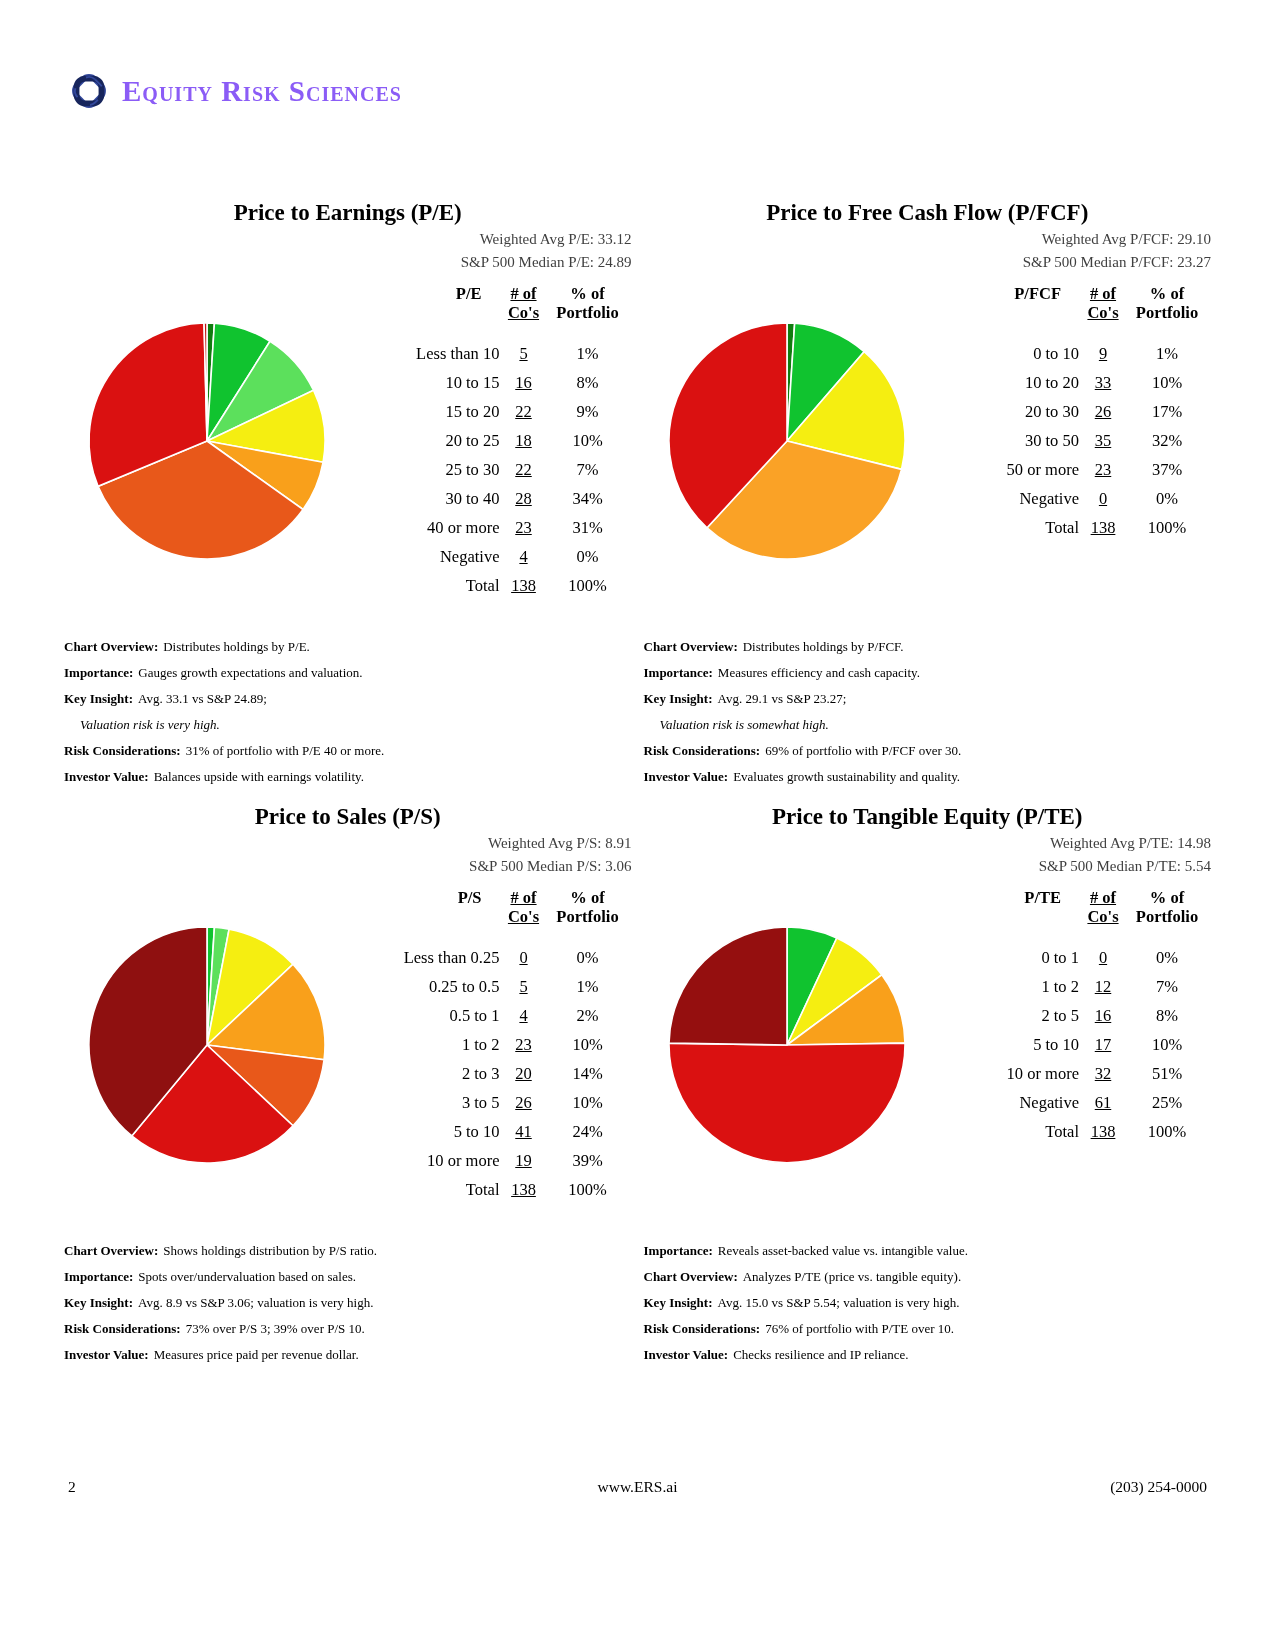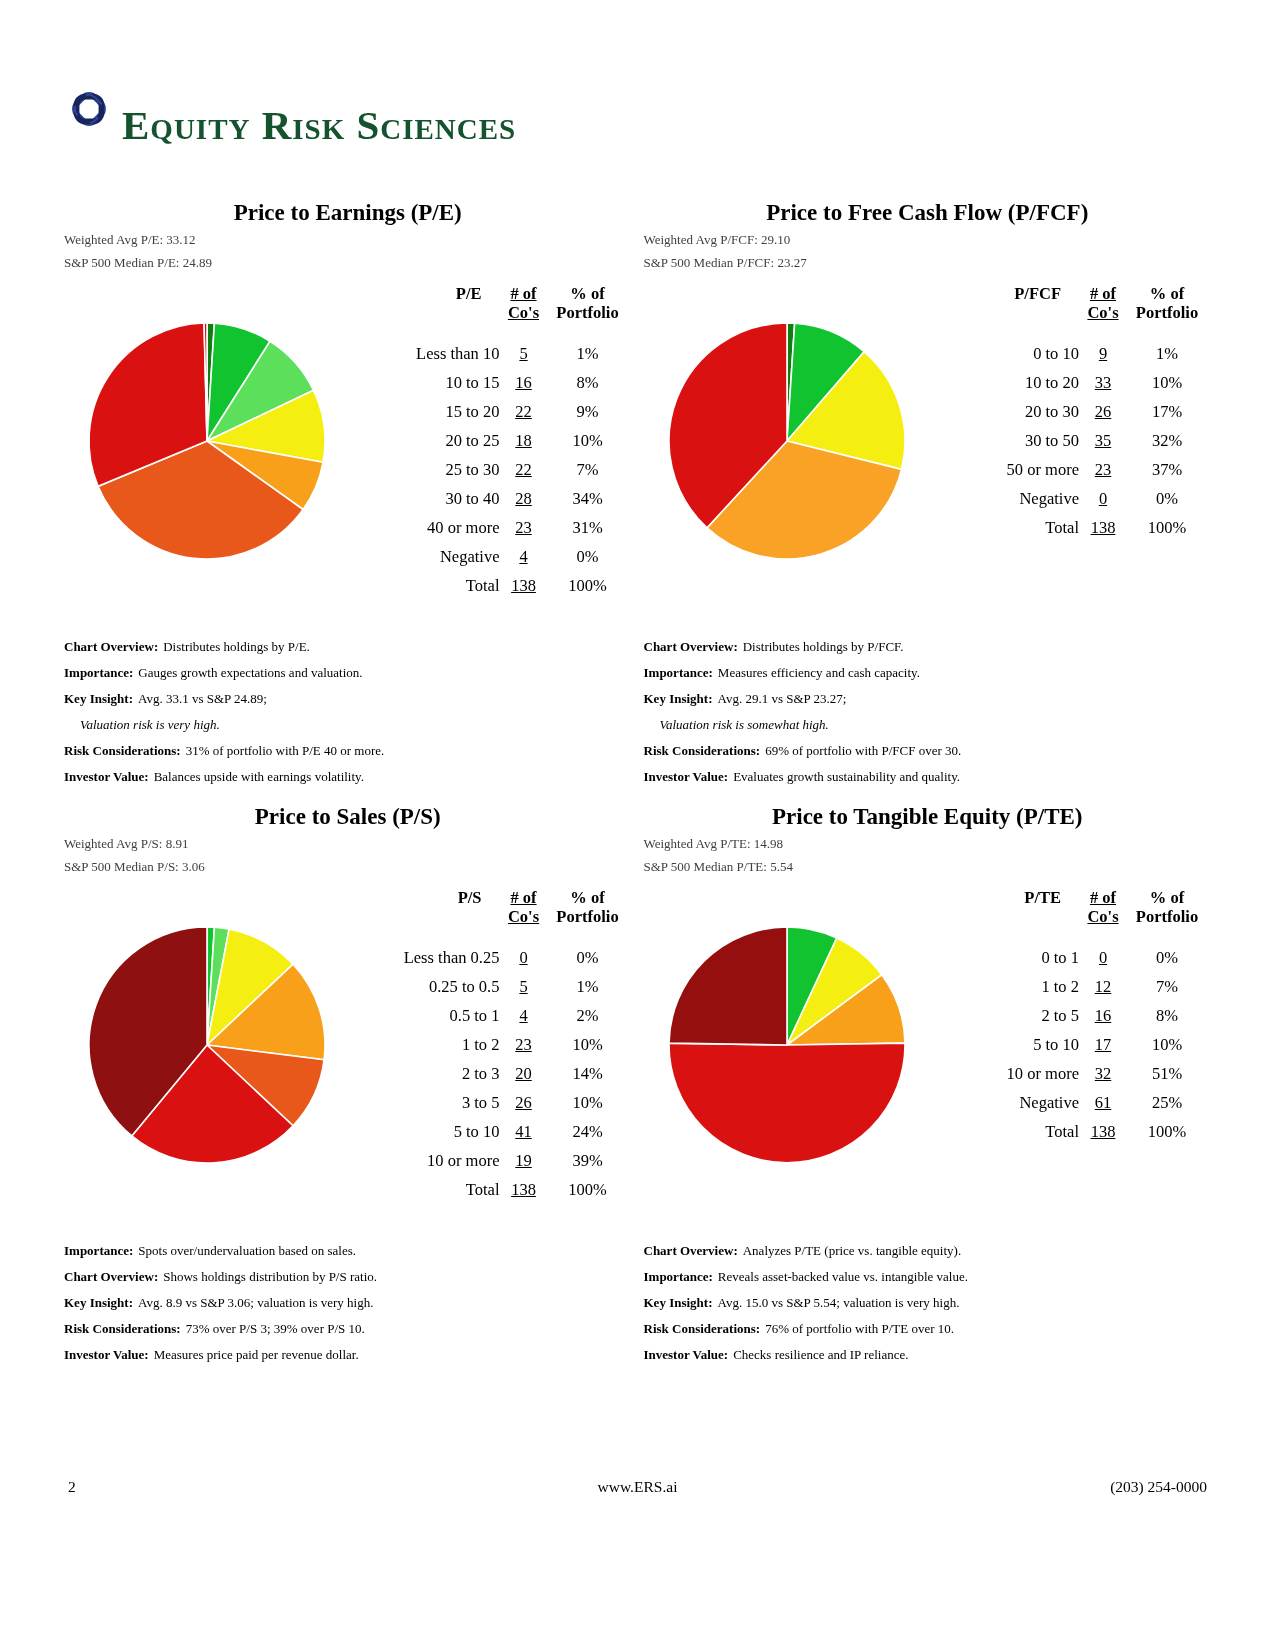"Equity Risk Sciences" .logo-text { color: #14532d -> #8b5cf6; font-size: 41px -> 29px; margin-top: 33px -> none }
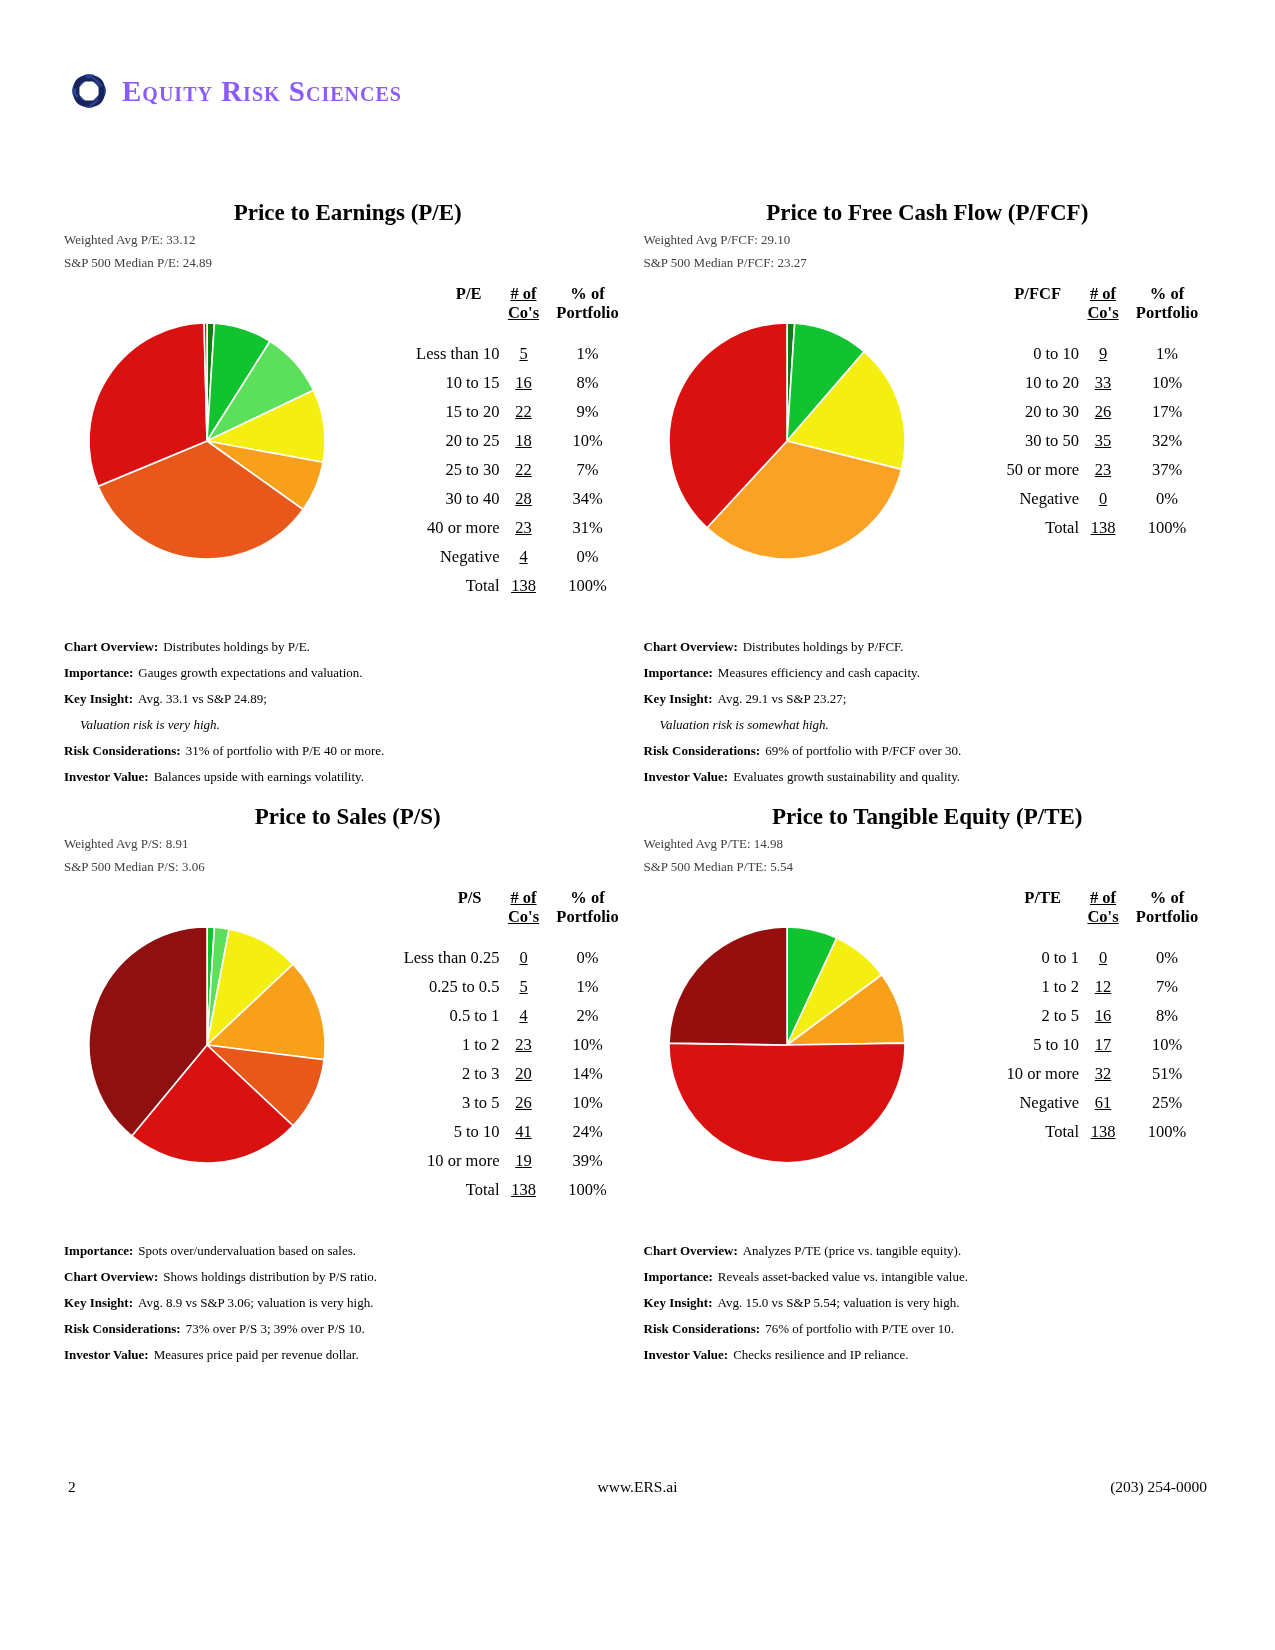"Weighted Avg P/E: 33.12" .sec-sub { font-size: 13px -> 15px; text-align: left -> right }
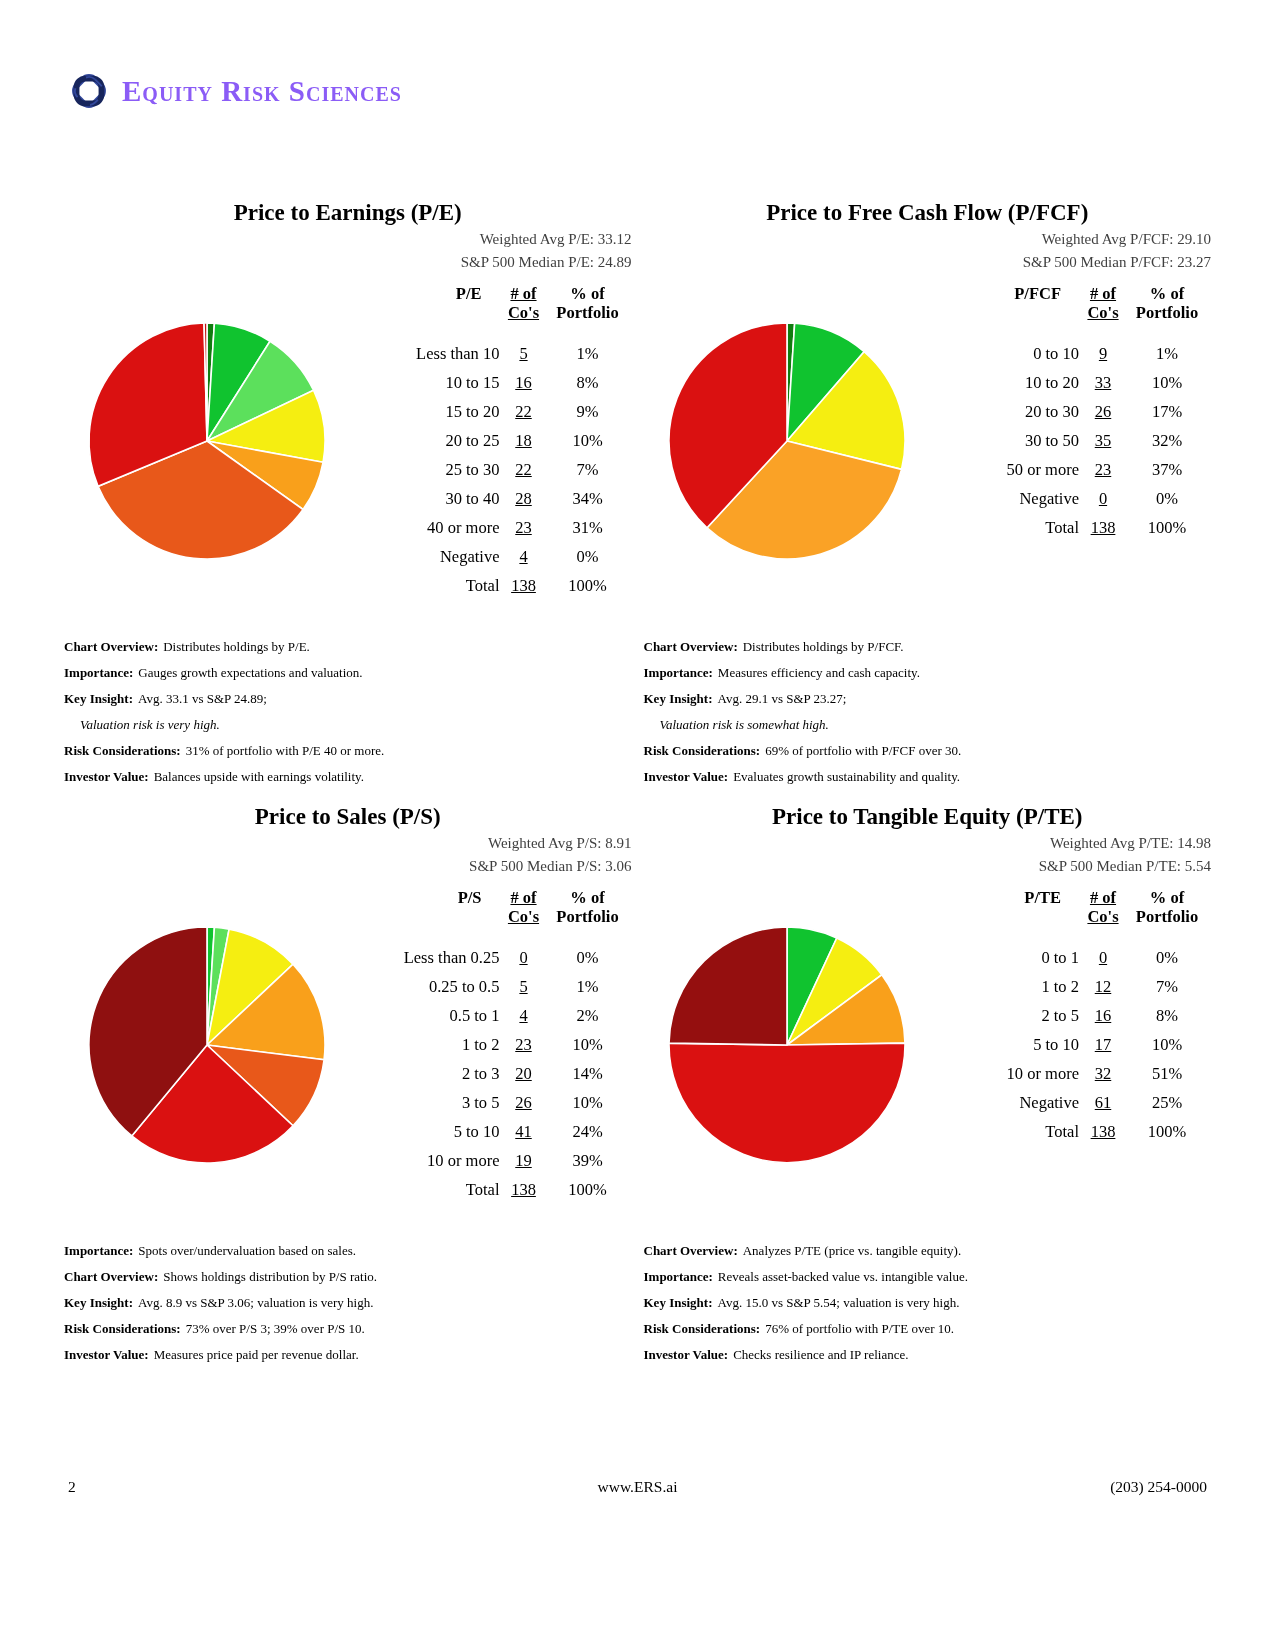"Importance: Spots over/undervaluation" div.note-line { order: before "Chart Overview: Shows holdings" -> after "Chart Overview: Shows holdings" }
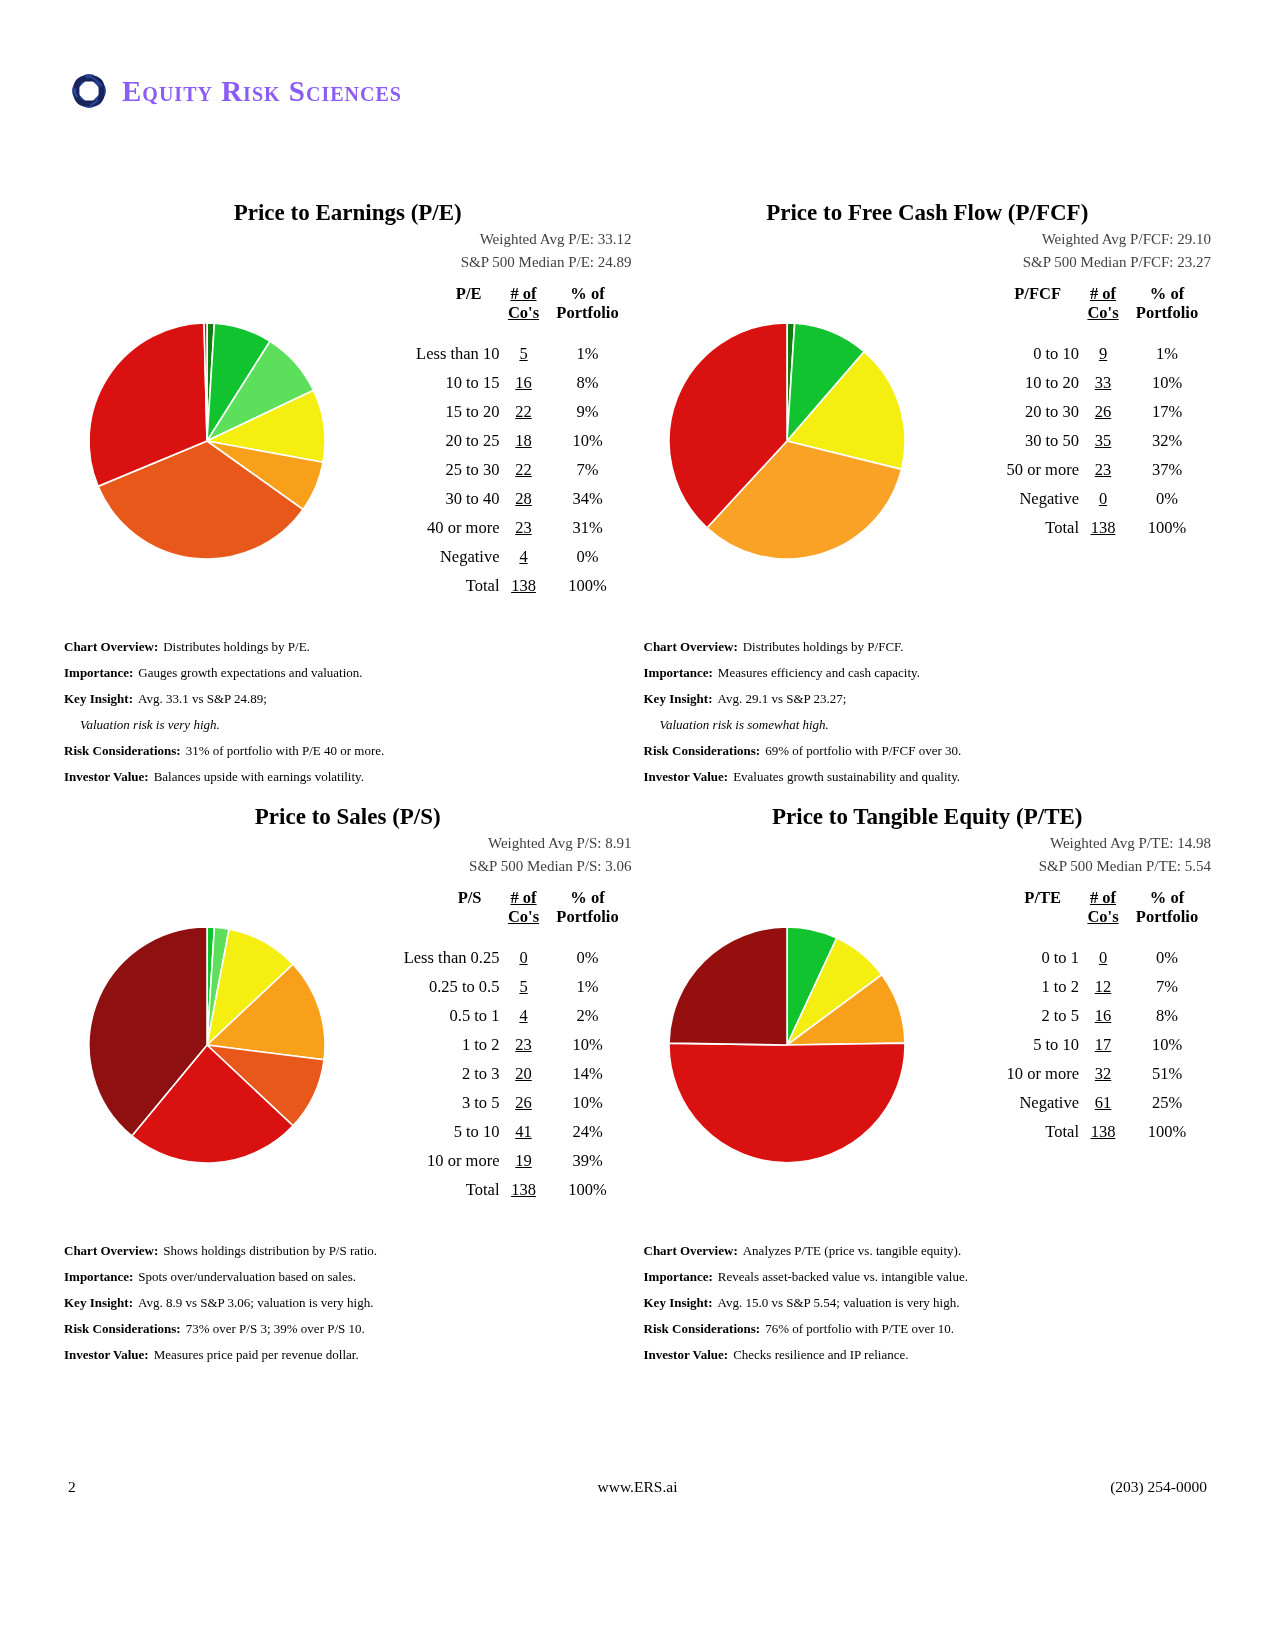"Chart Overview: Analyzes P/TE (price" div.note-line { order: before "Importance: Reveals asset-backed value" -> after "Importance: Reveals asset-backed value" }
